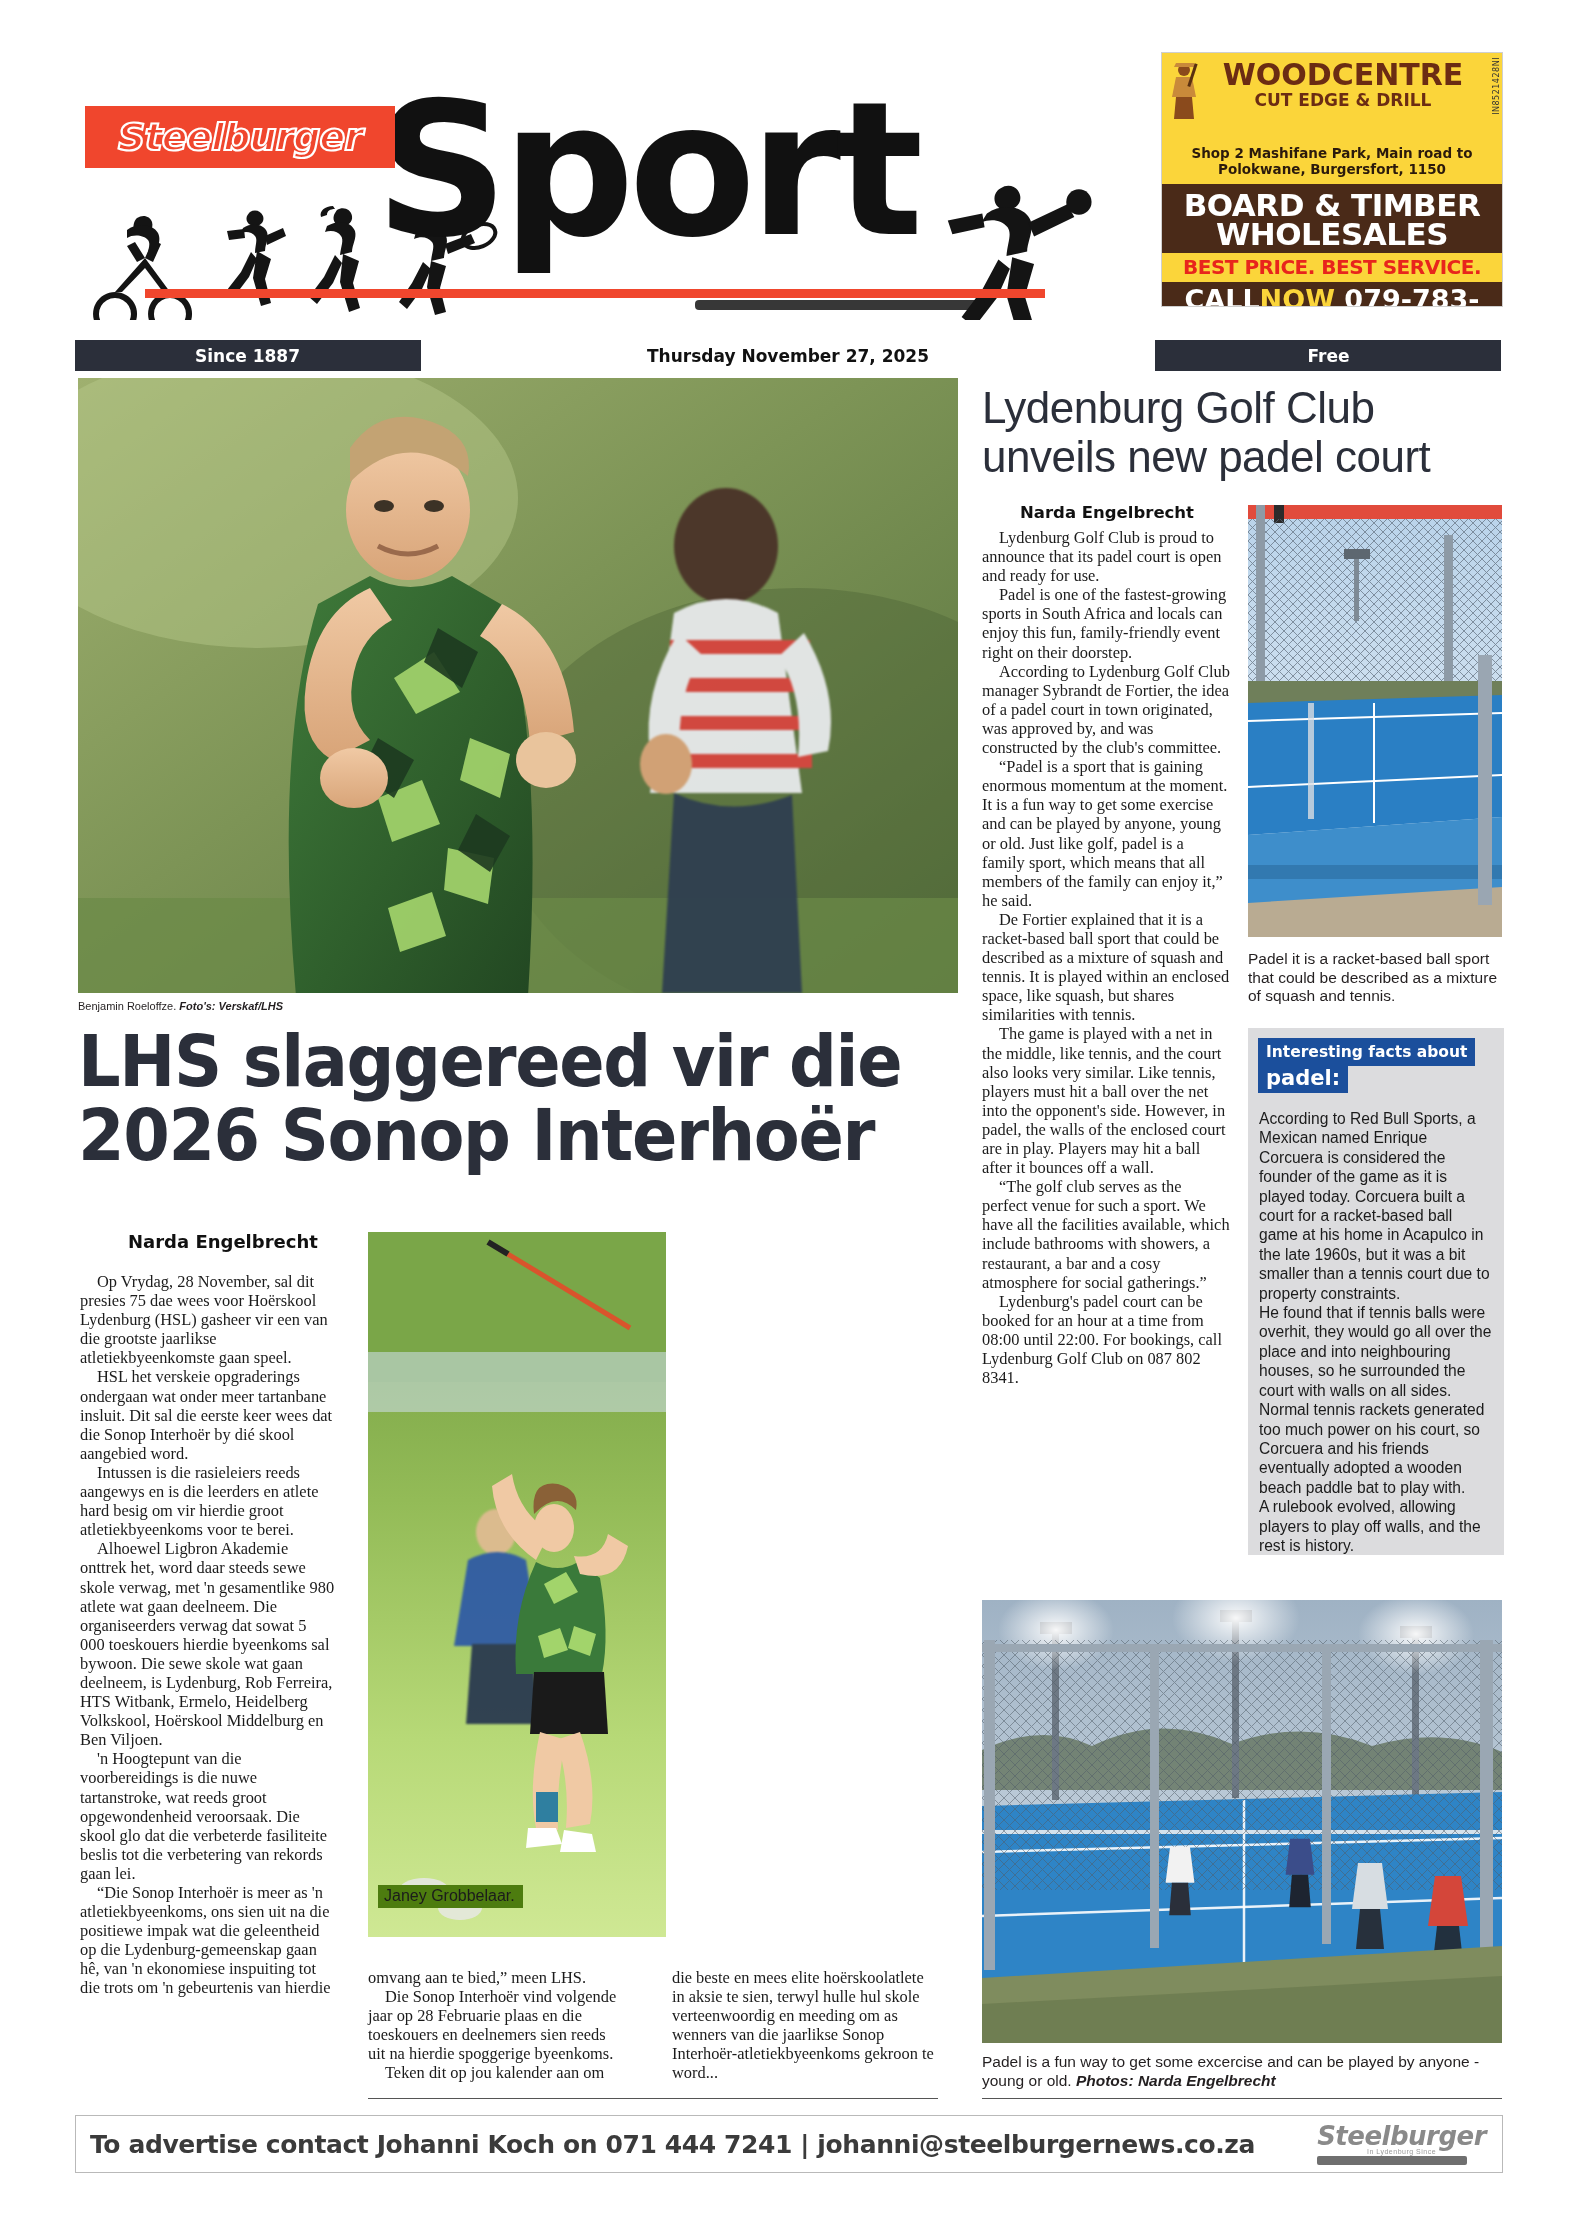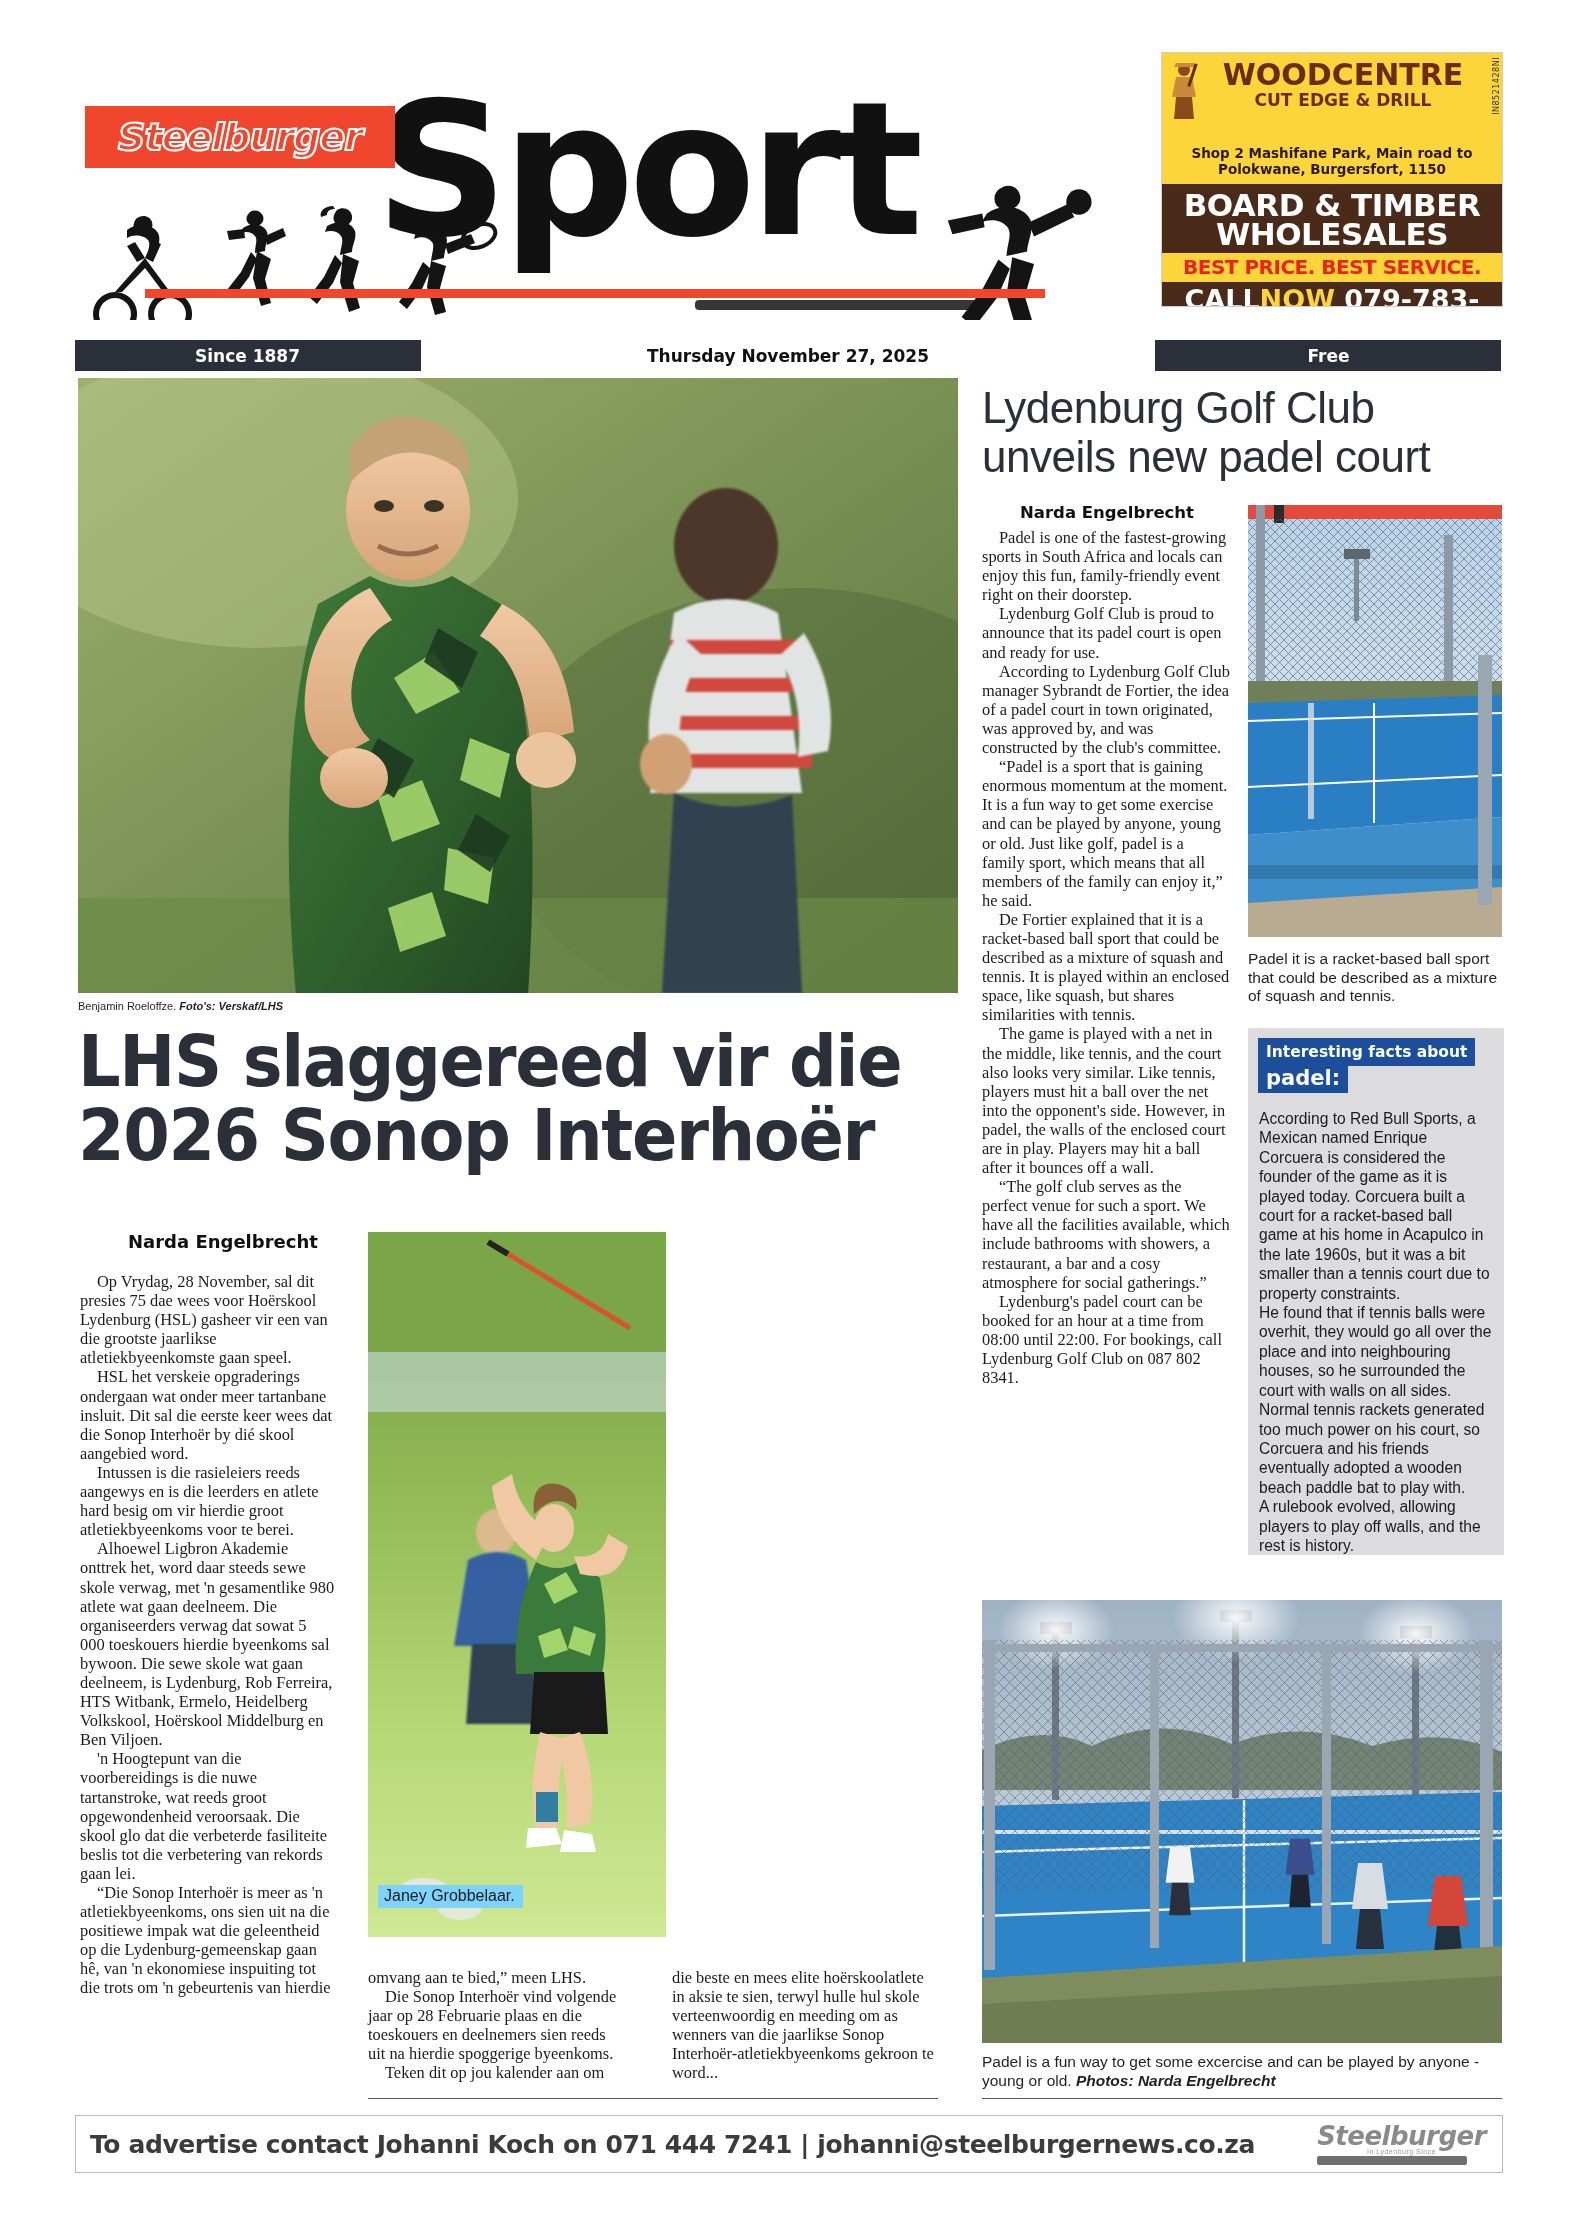"Padel is one of the" p { order: before "Lydenburg Golf Club is proud" -> after "Lydenburg Golf Club is proud" }
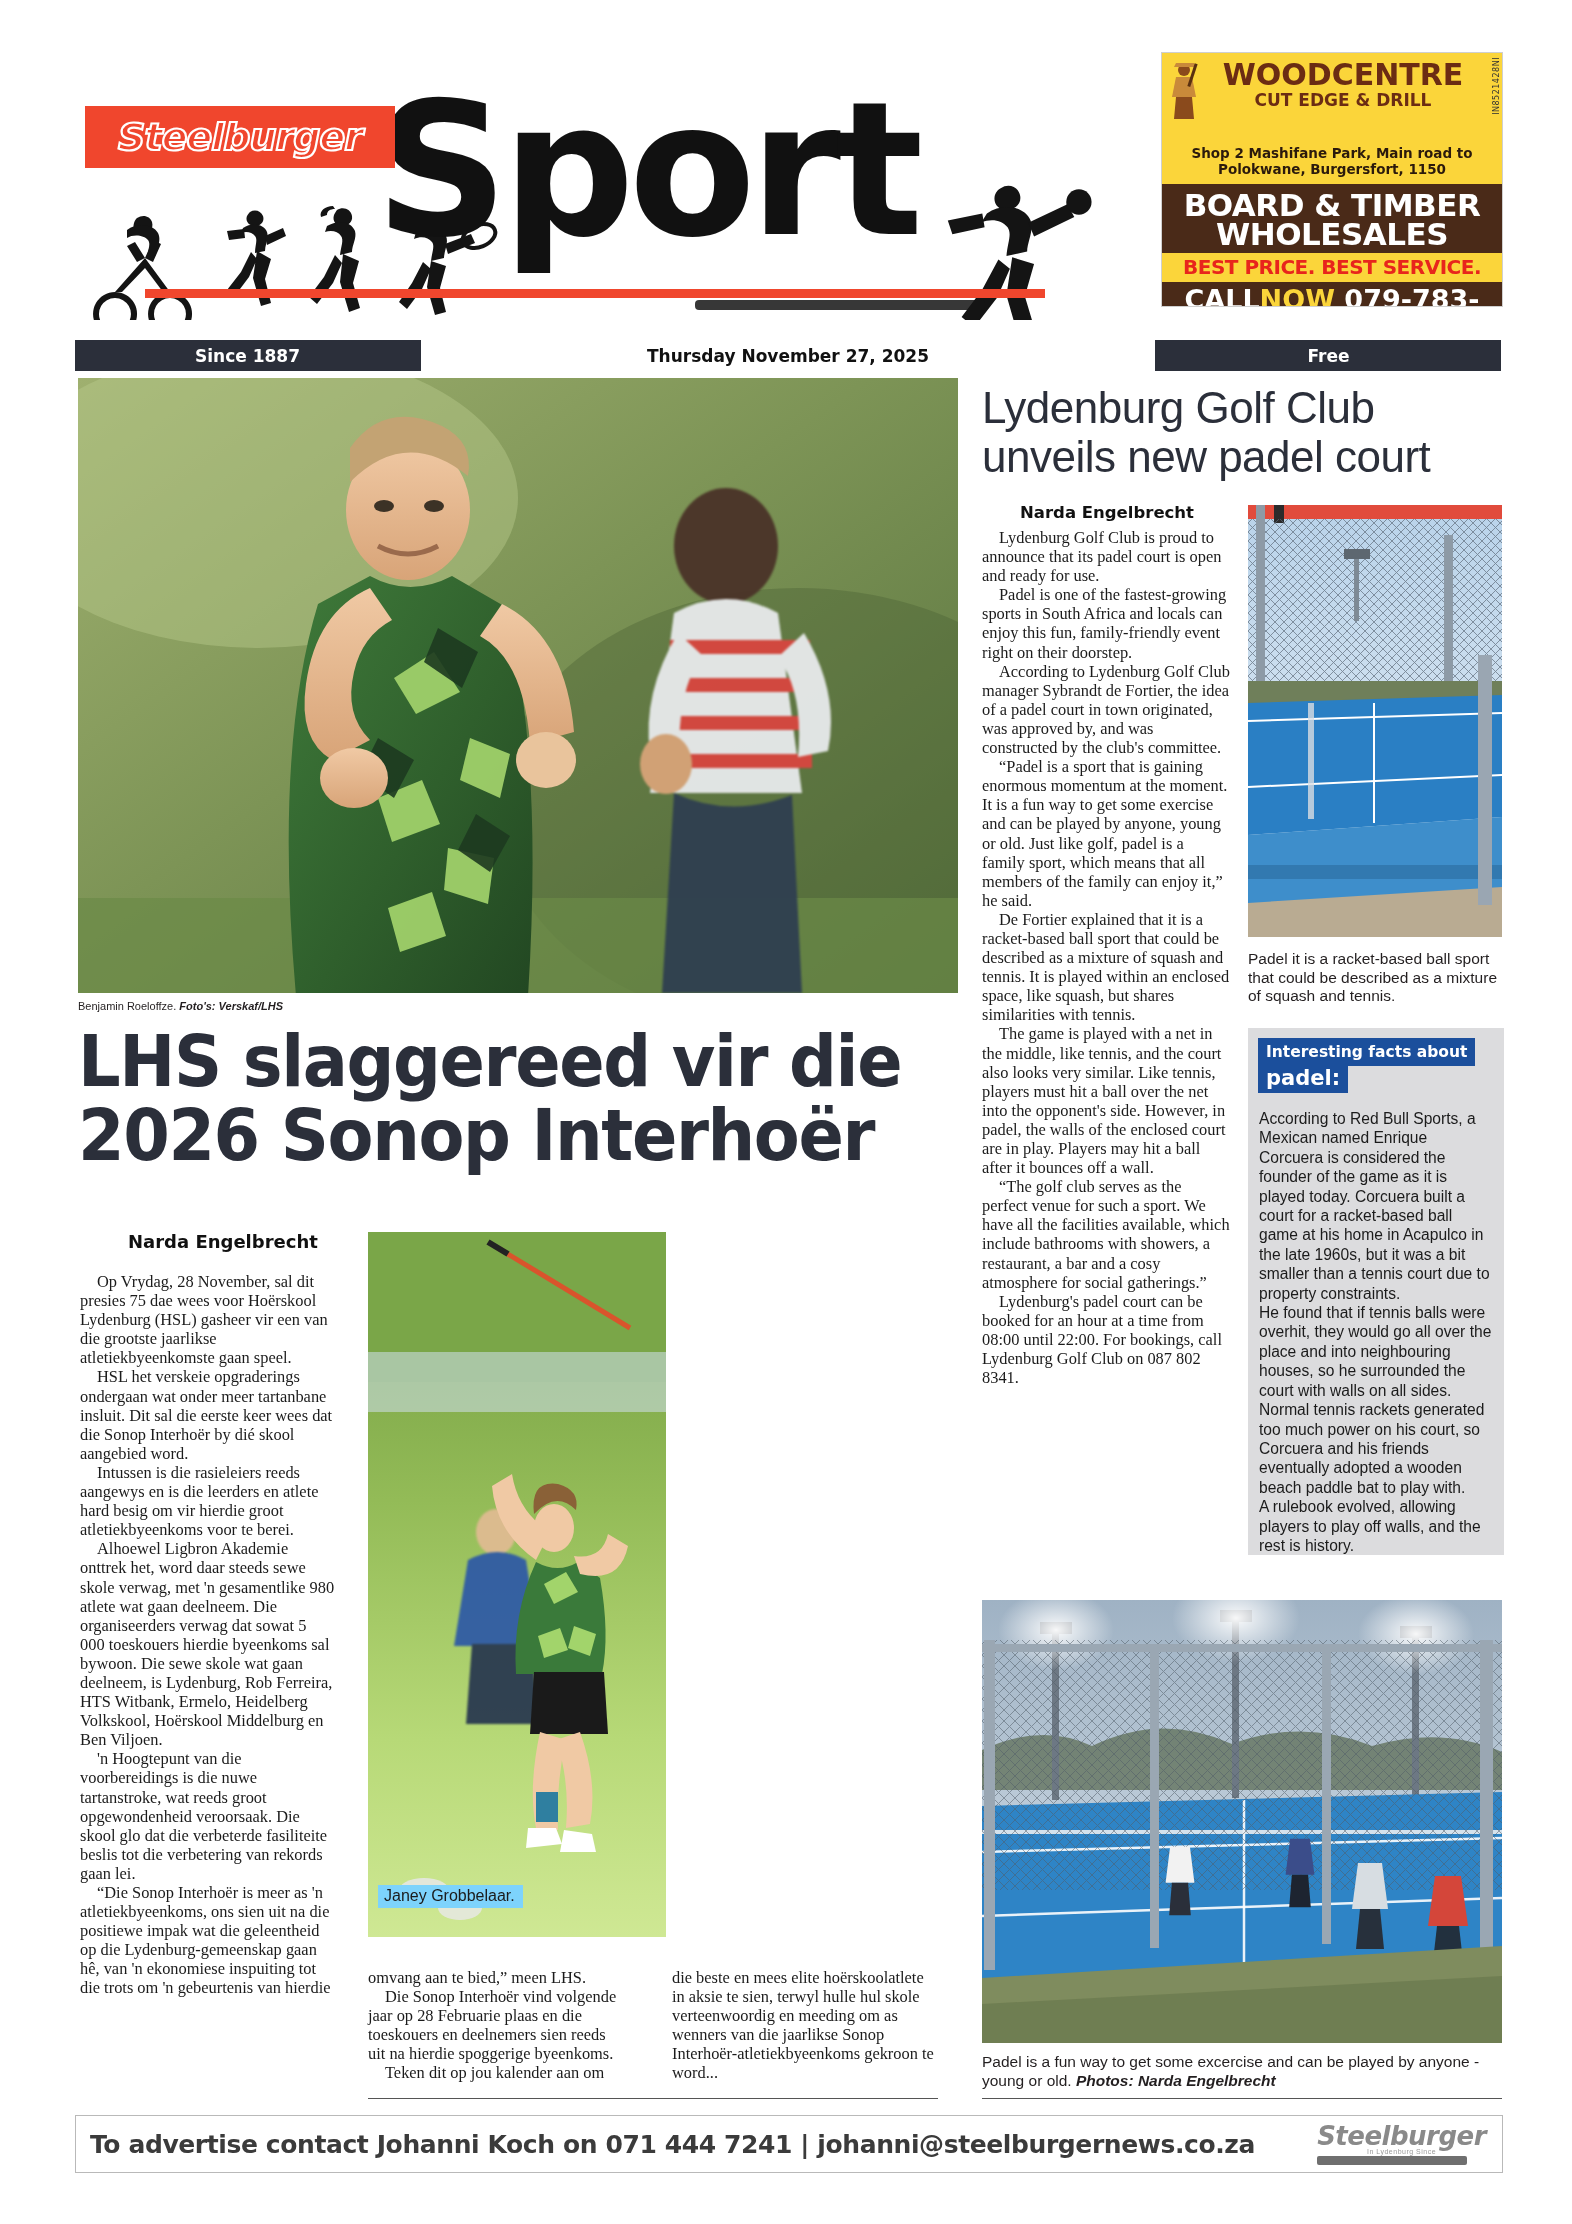"Janey Grobbelaar." .midcap { background: #7dd3fc -> #4d7c0f }
